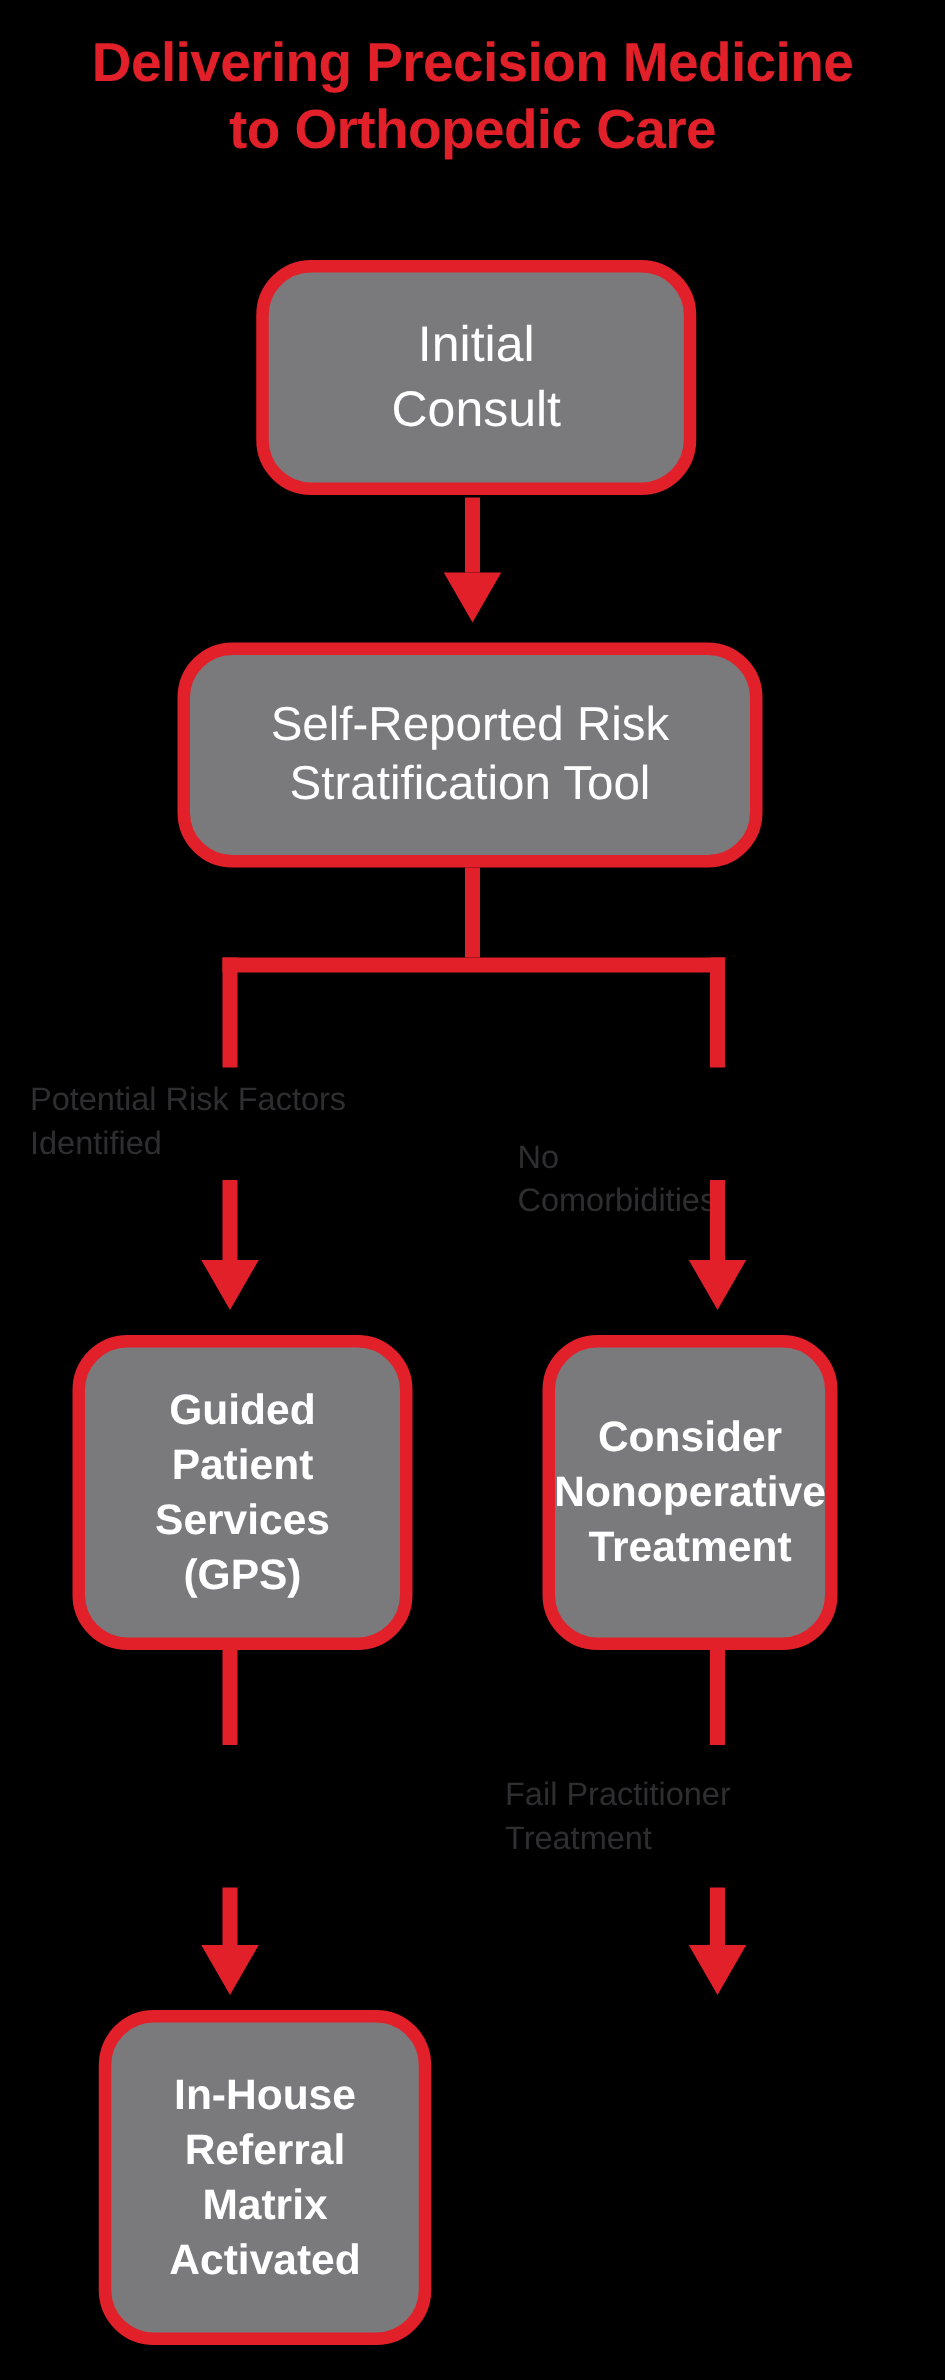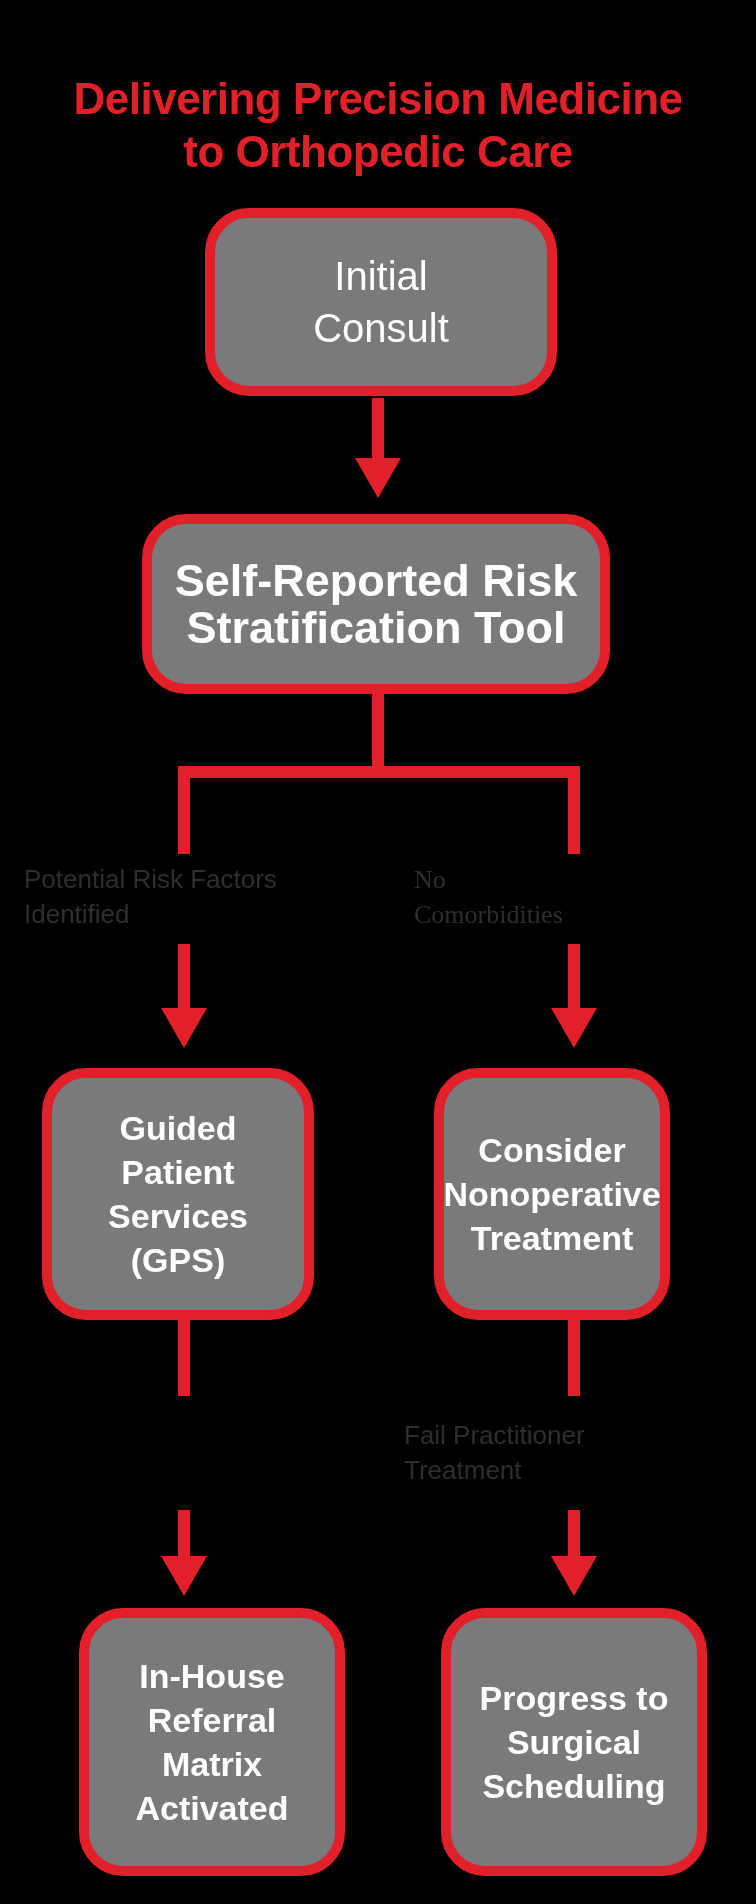"Delivering Precision Medicine" .title { margin-top: 48px -> none }
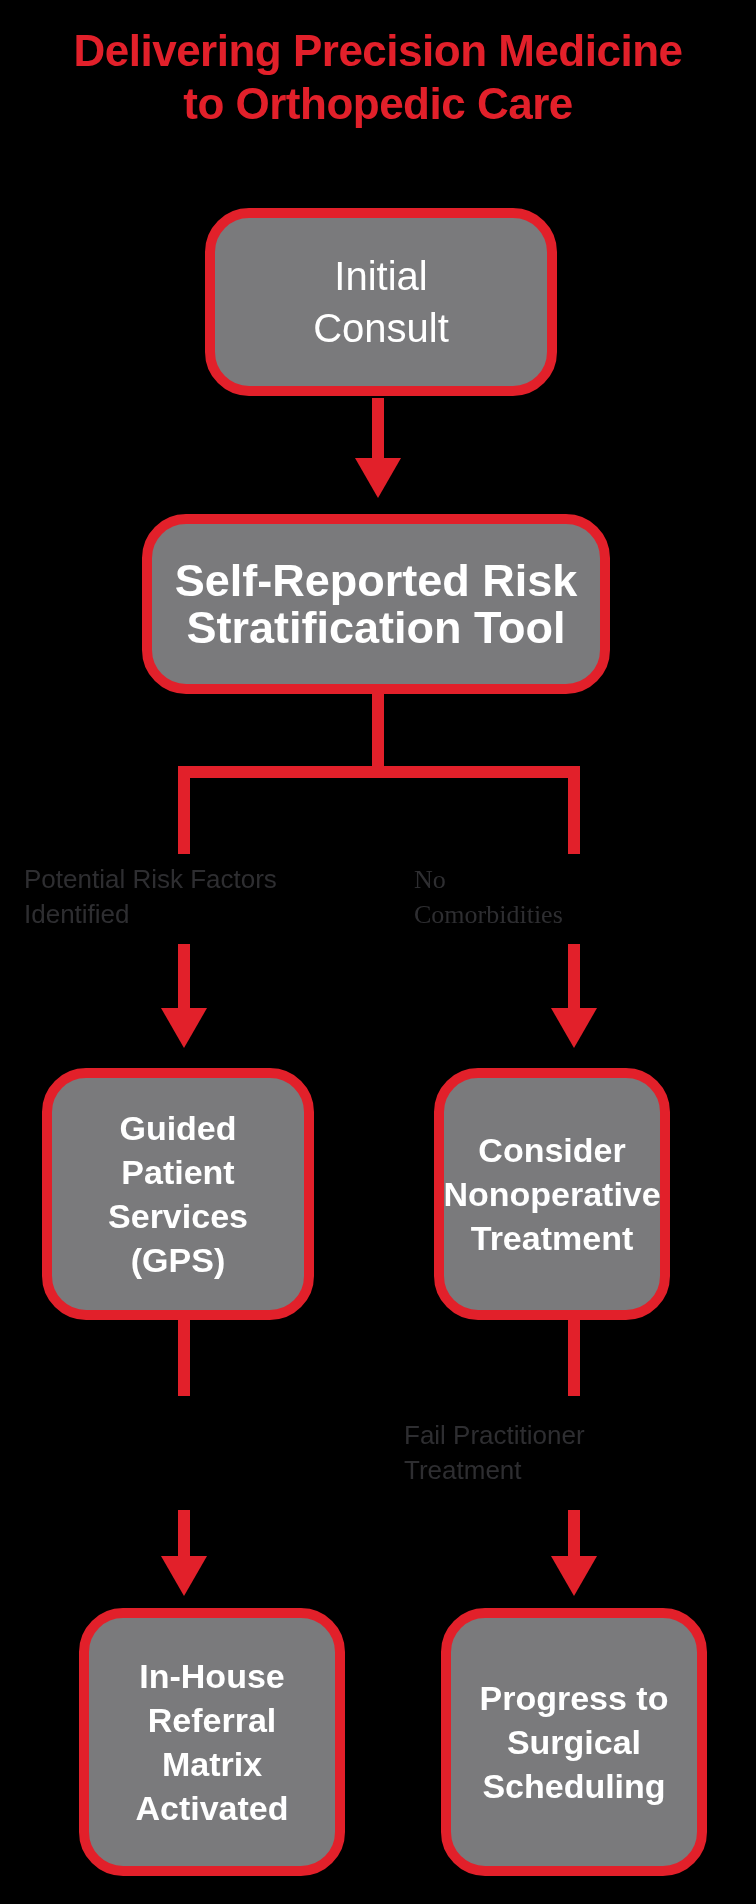"Self-Reported Risk" .node-risktool { font-size: 45px -> 38px; font-weight: 700 -> 400 }
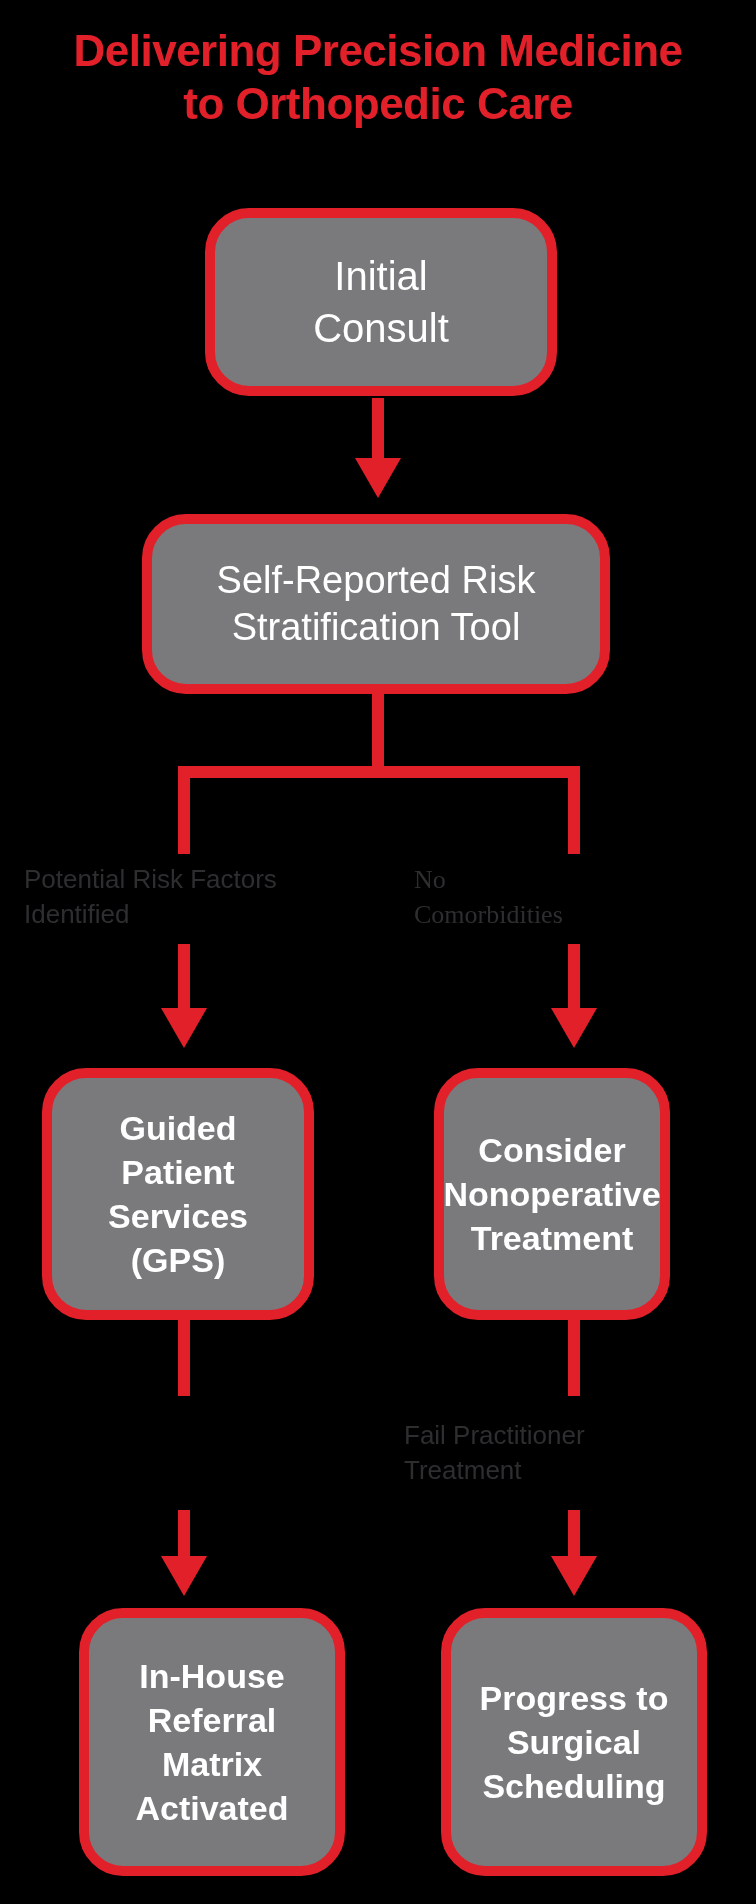"No" .label-nocomorb { font-family: Liberation Serif, serif -> none; top: 862px -> 908px }
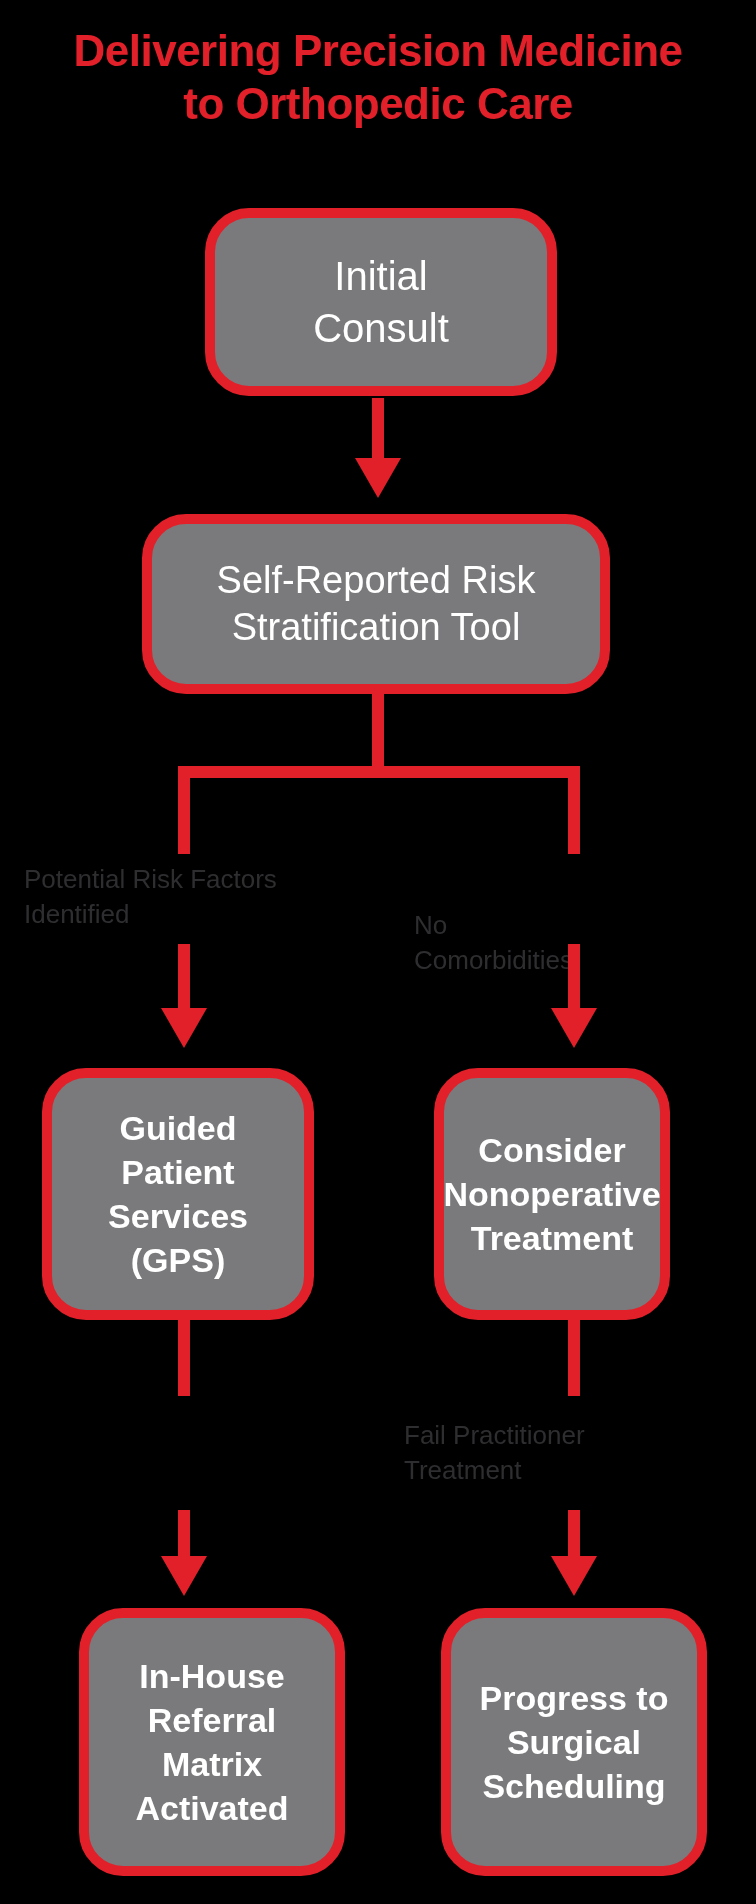"Guided" .node-gps { left: 42px -> 58px }
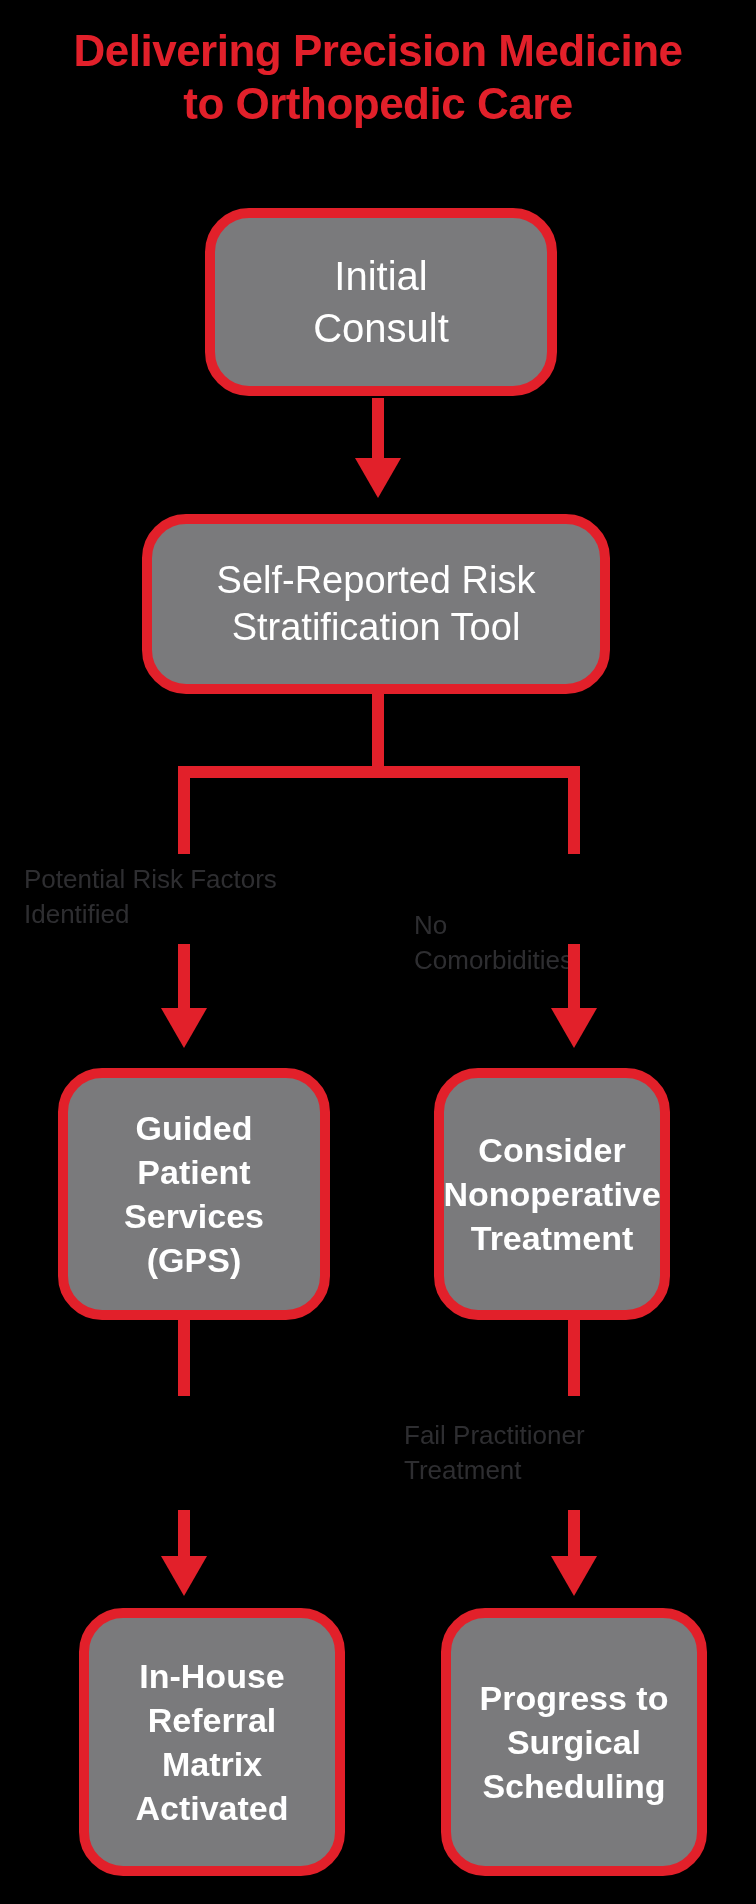"Progress to" div.node { html: <div> <span>Progress to Surgical Scheduling</span> </div> -> none }
